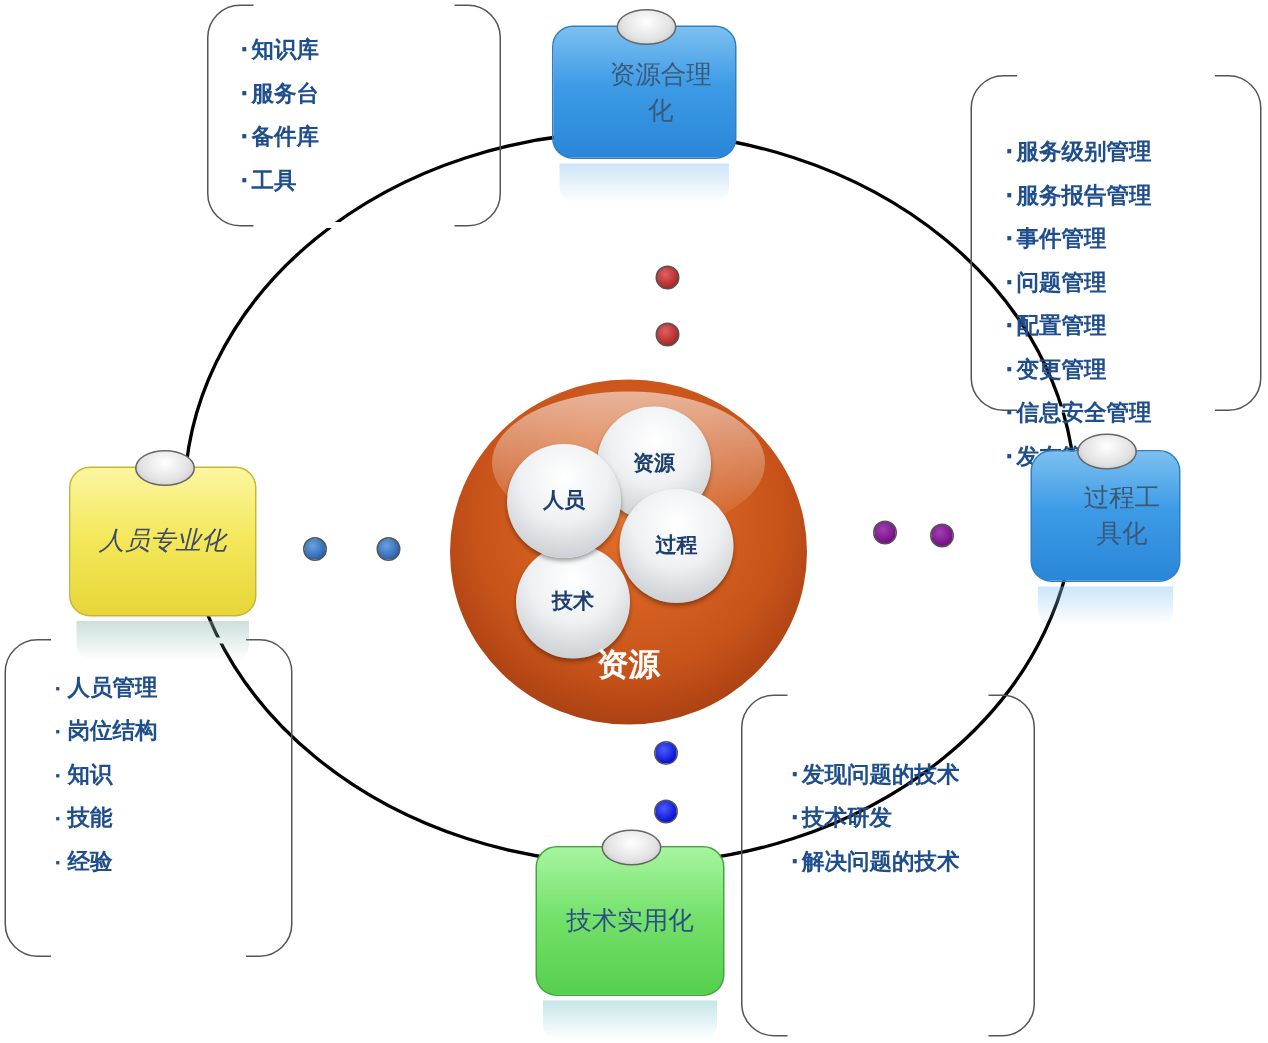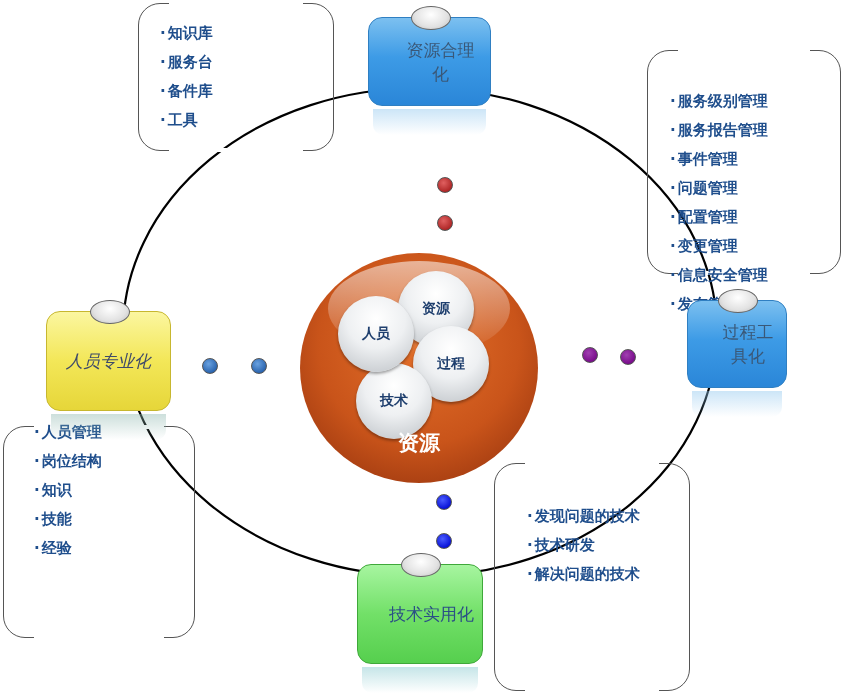"技术" div.bubble { left: 56px -> 44px }
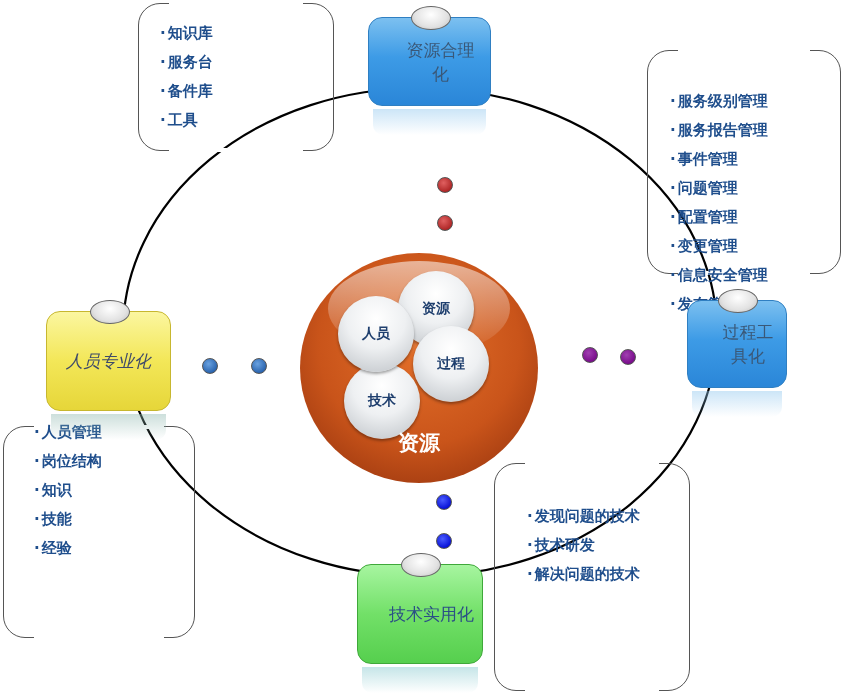"人员管理" ul.list { font-family: none -> Liberation Mono, monospace; top: 418px -> 445px }
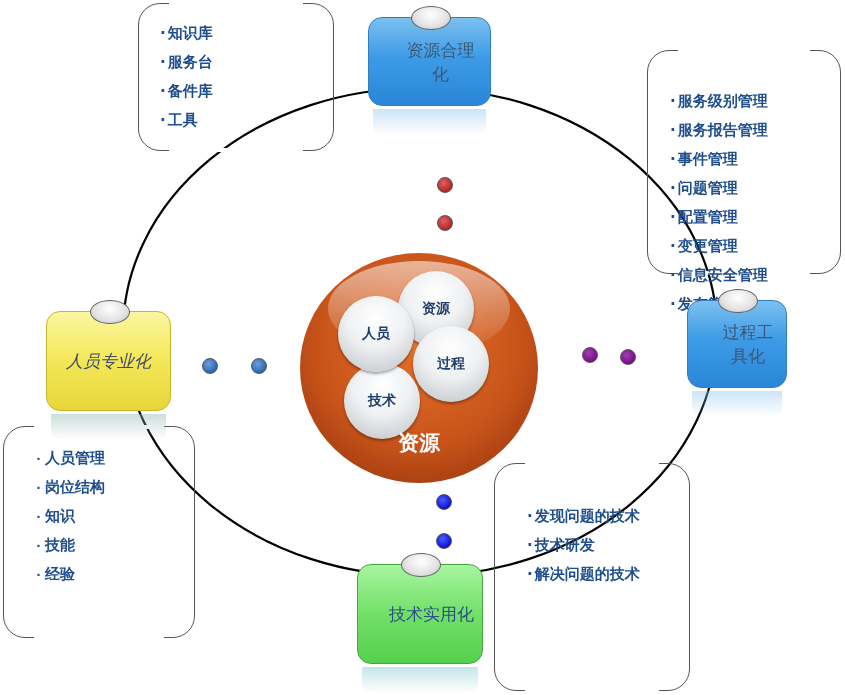"技术实用化" div.node { text-align: right -> none }
